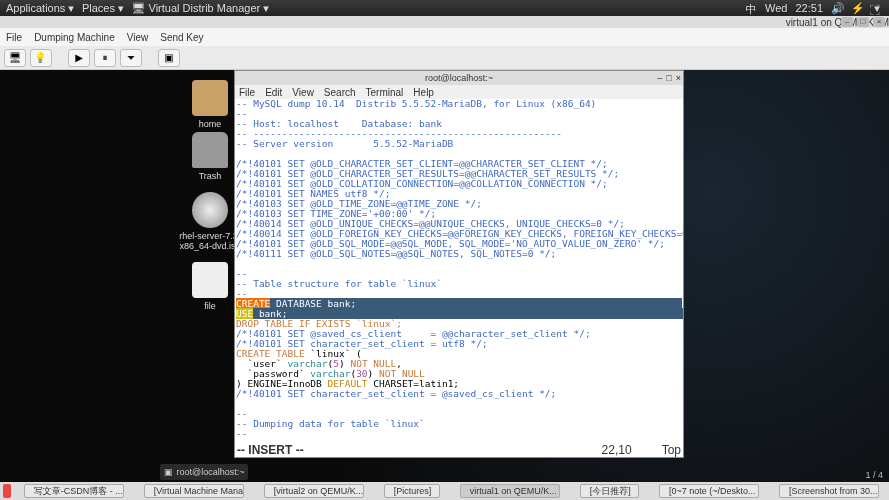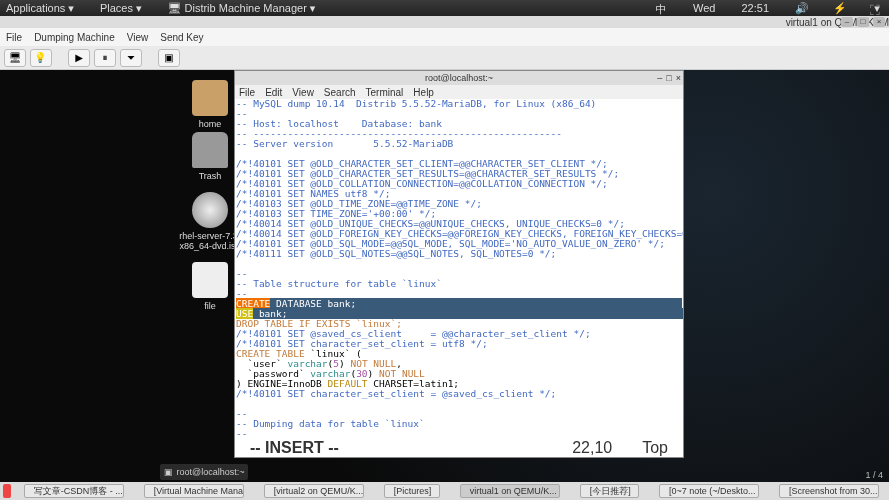"Applications ▾" .topbar { gap: 26px -> 8px }
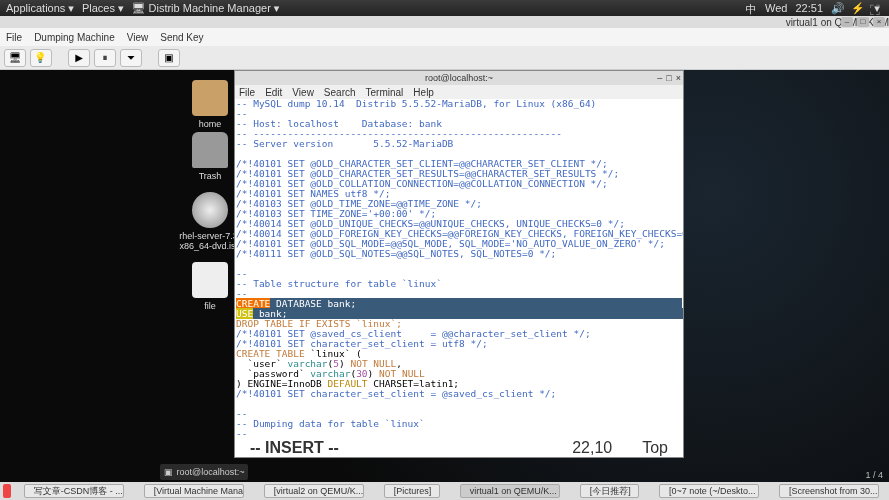"Distrib Machine Manager ▾" span { text: Distrib Machine -> Virtual Distrib }
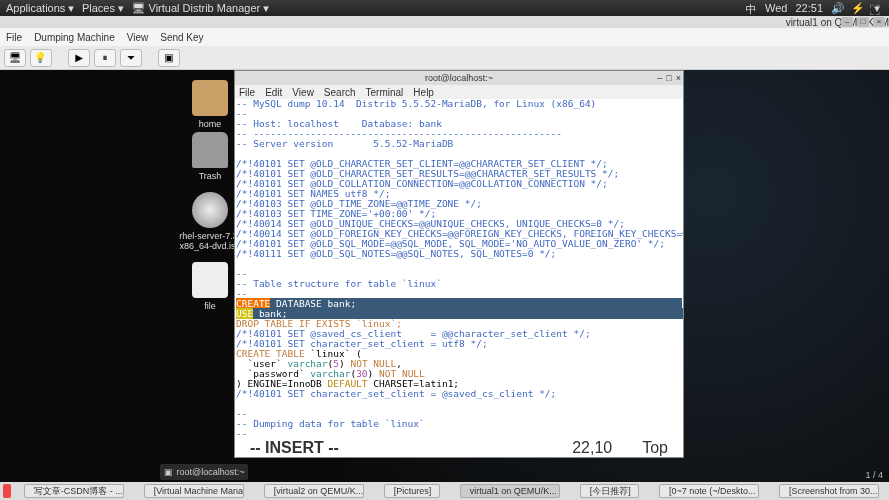"-- INSERT --" .status { font-size: 16px -> 12px; padding: 0 15px -> 0 2px }
